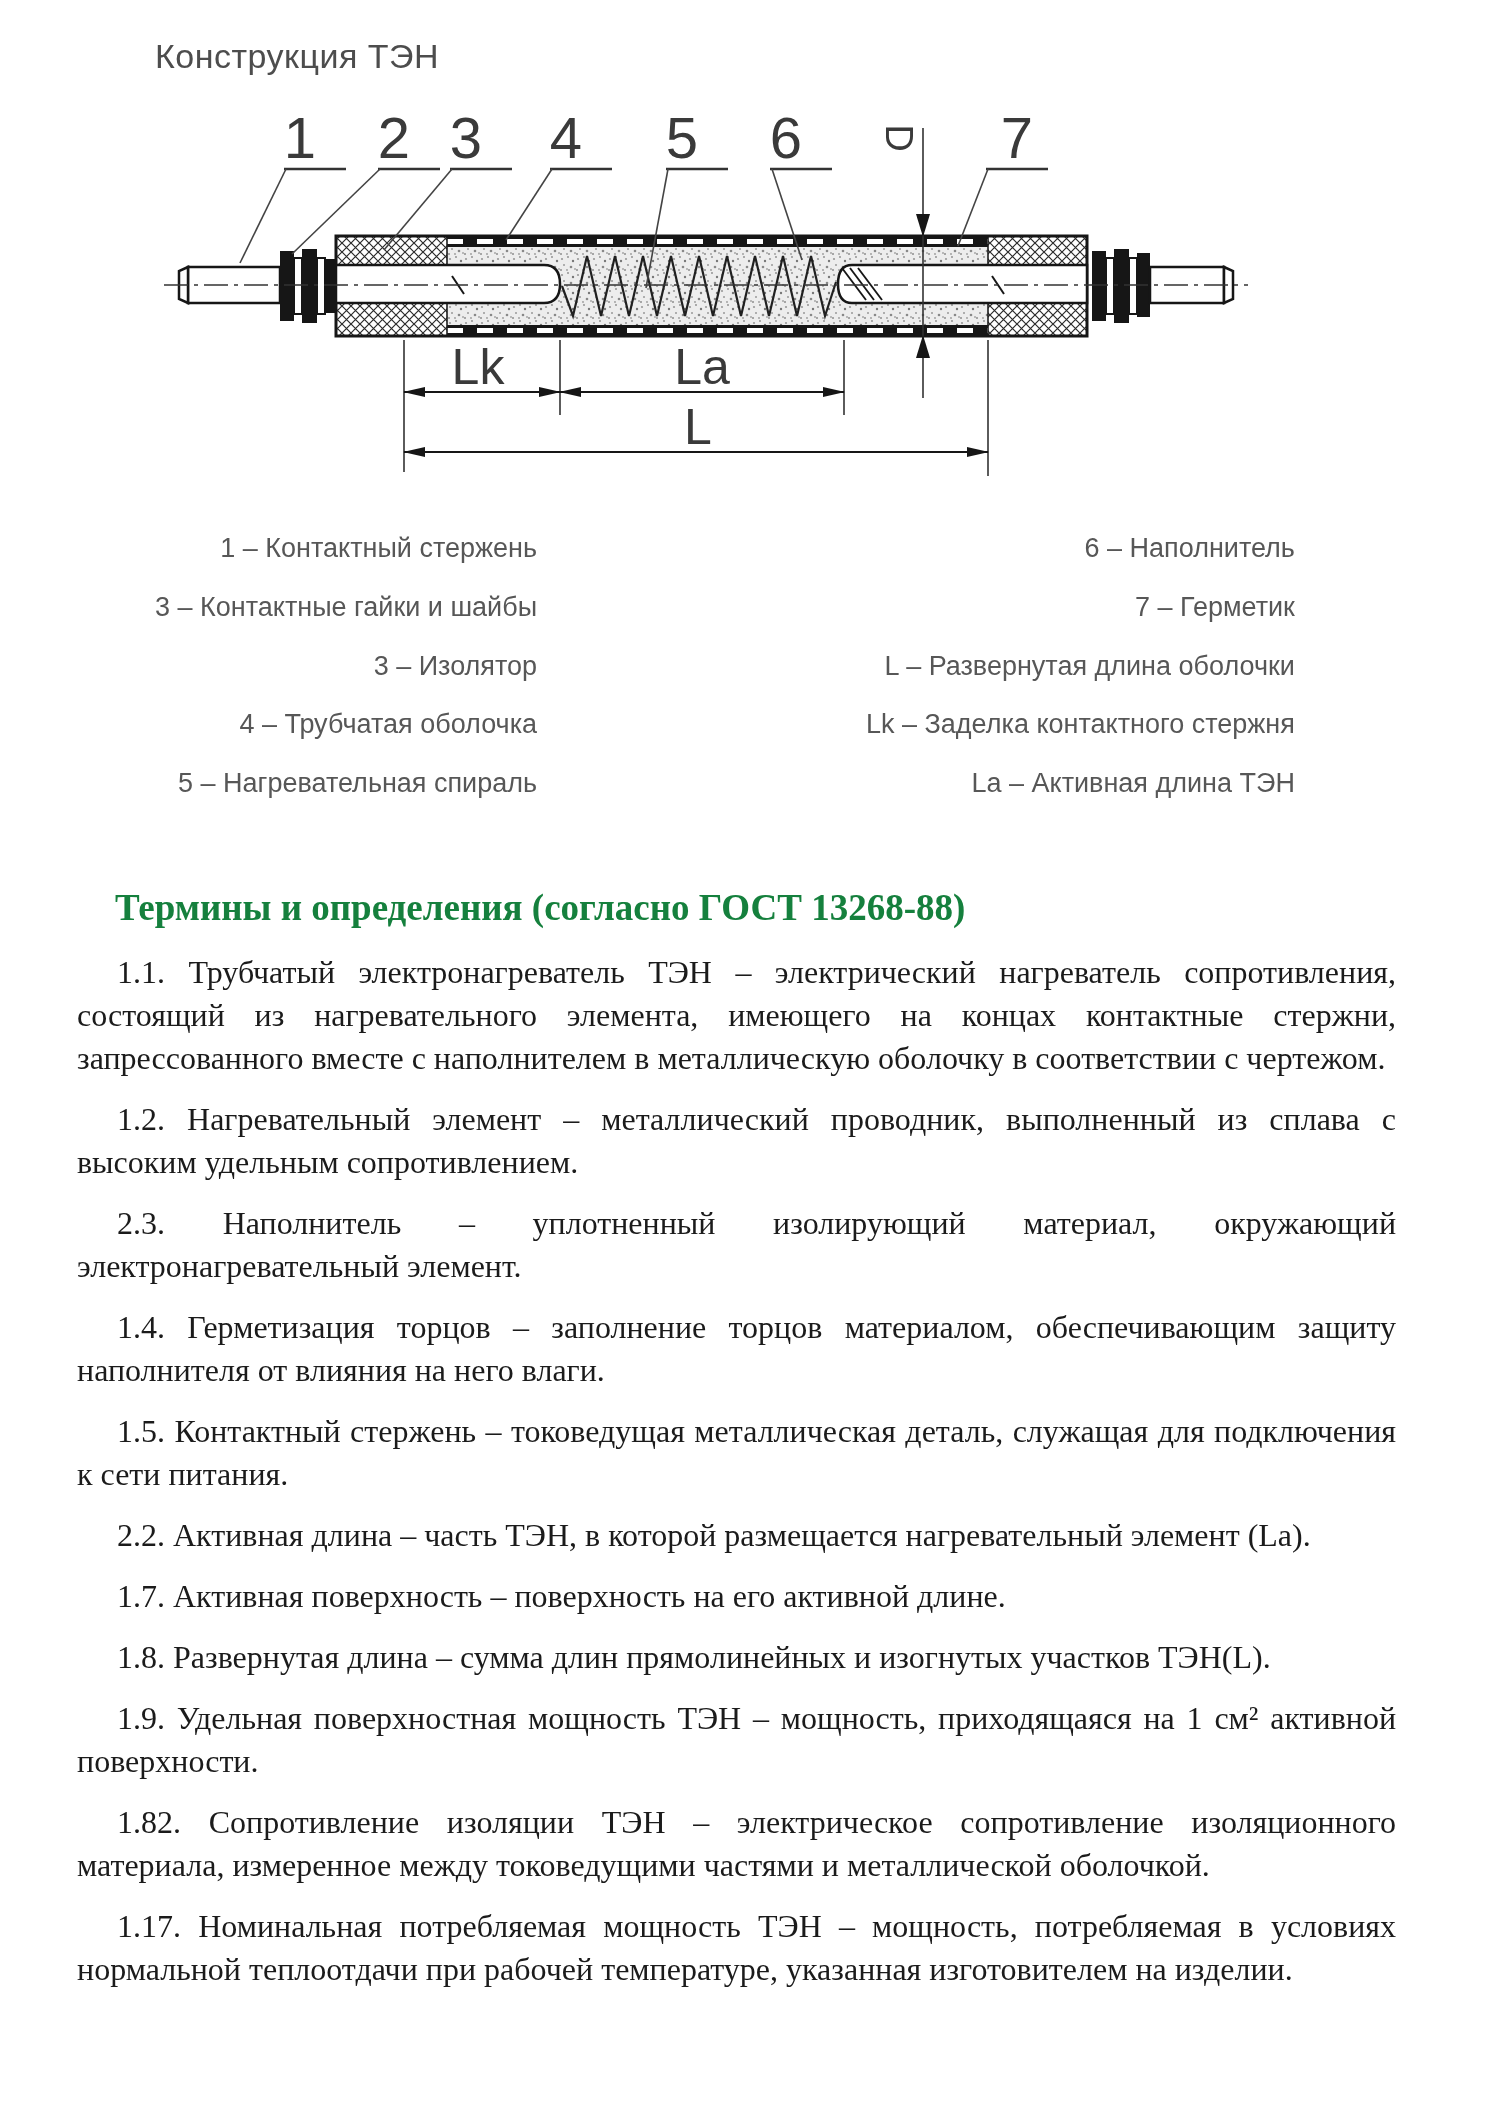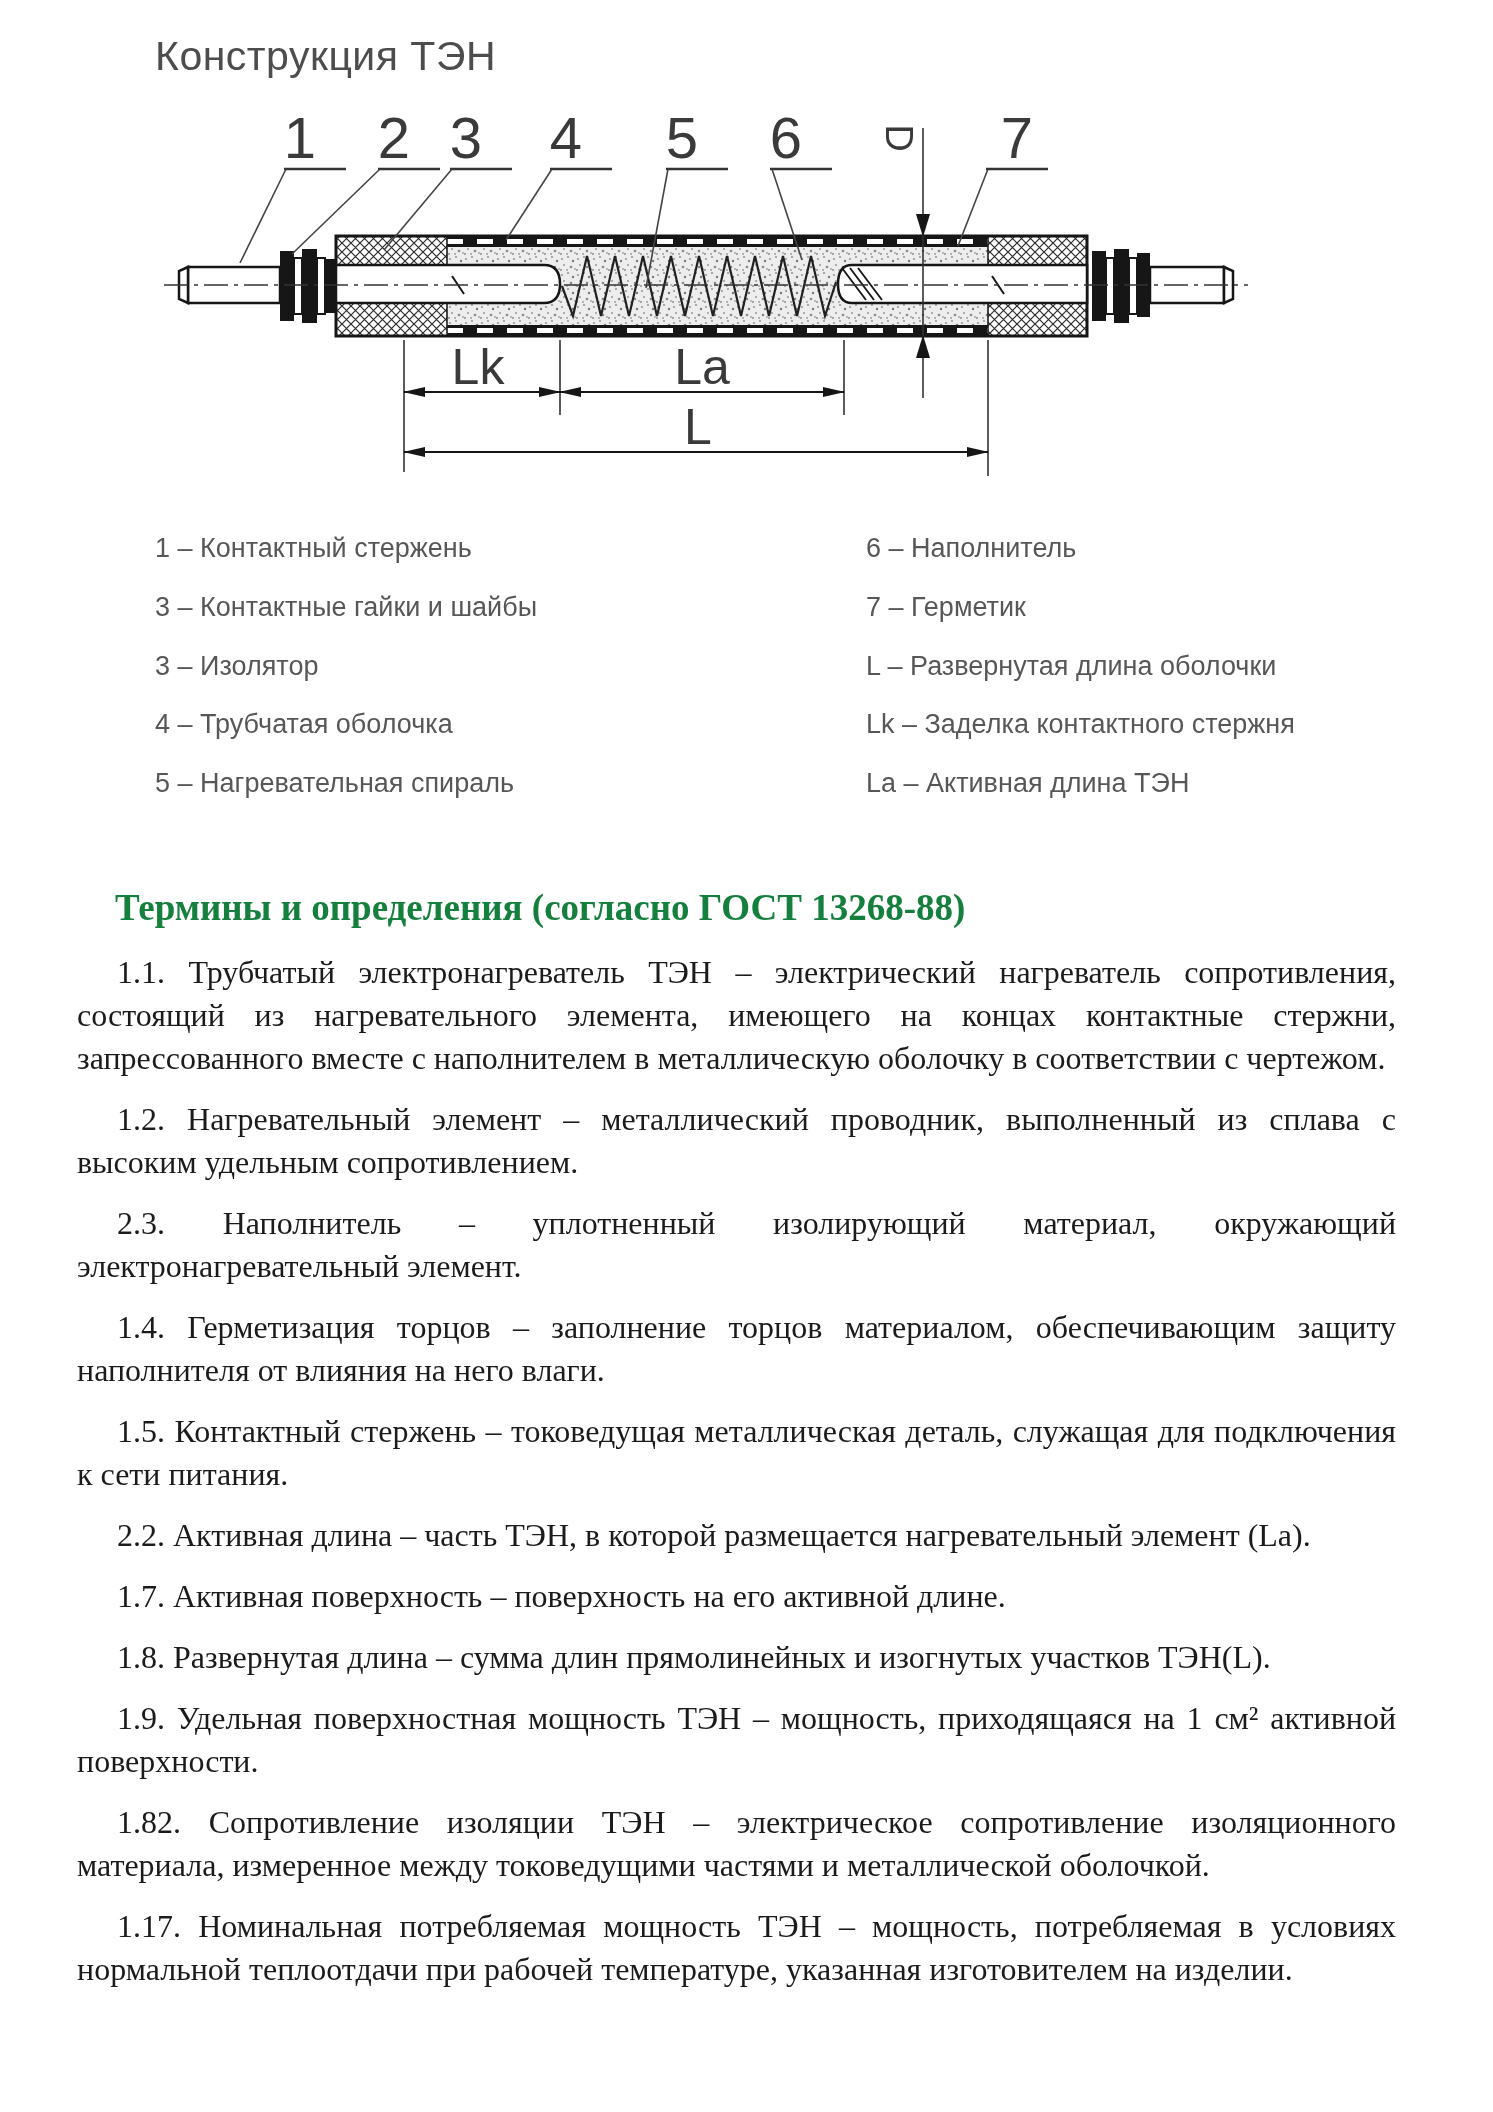"Конструкция ТЭН" .doc-title { font-size: 41px -> 34px }
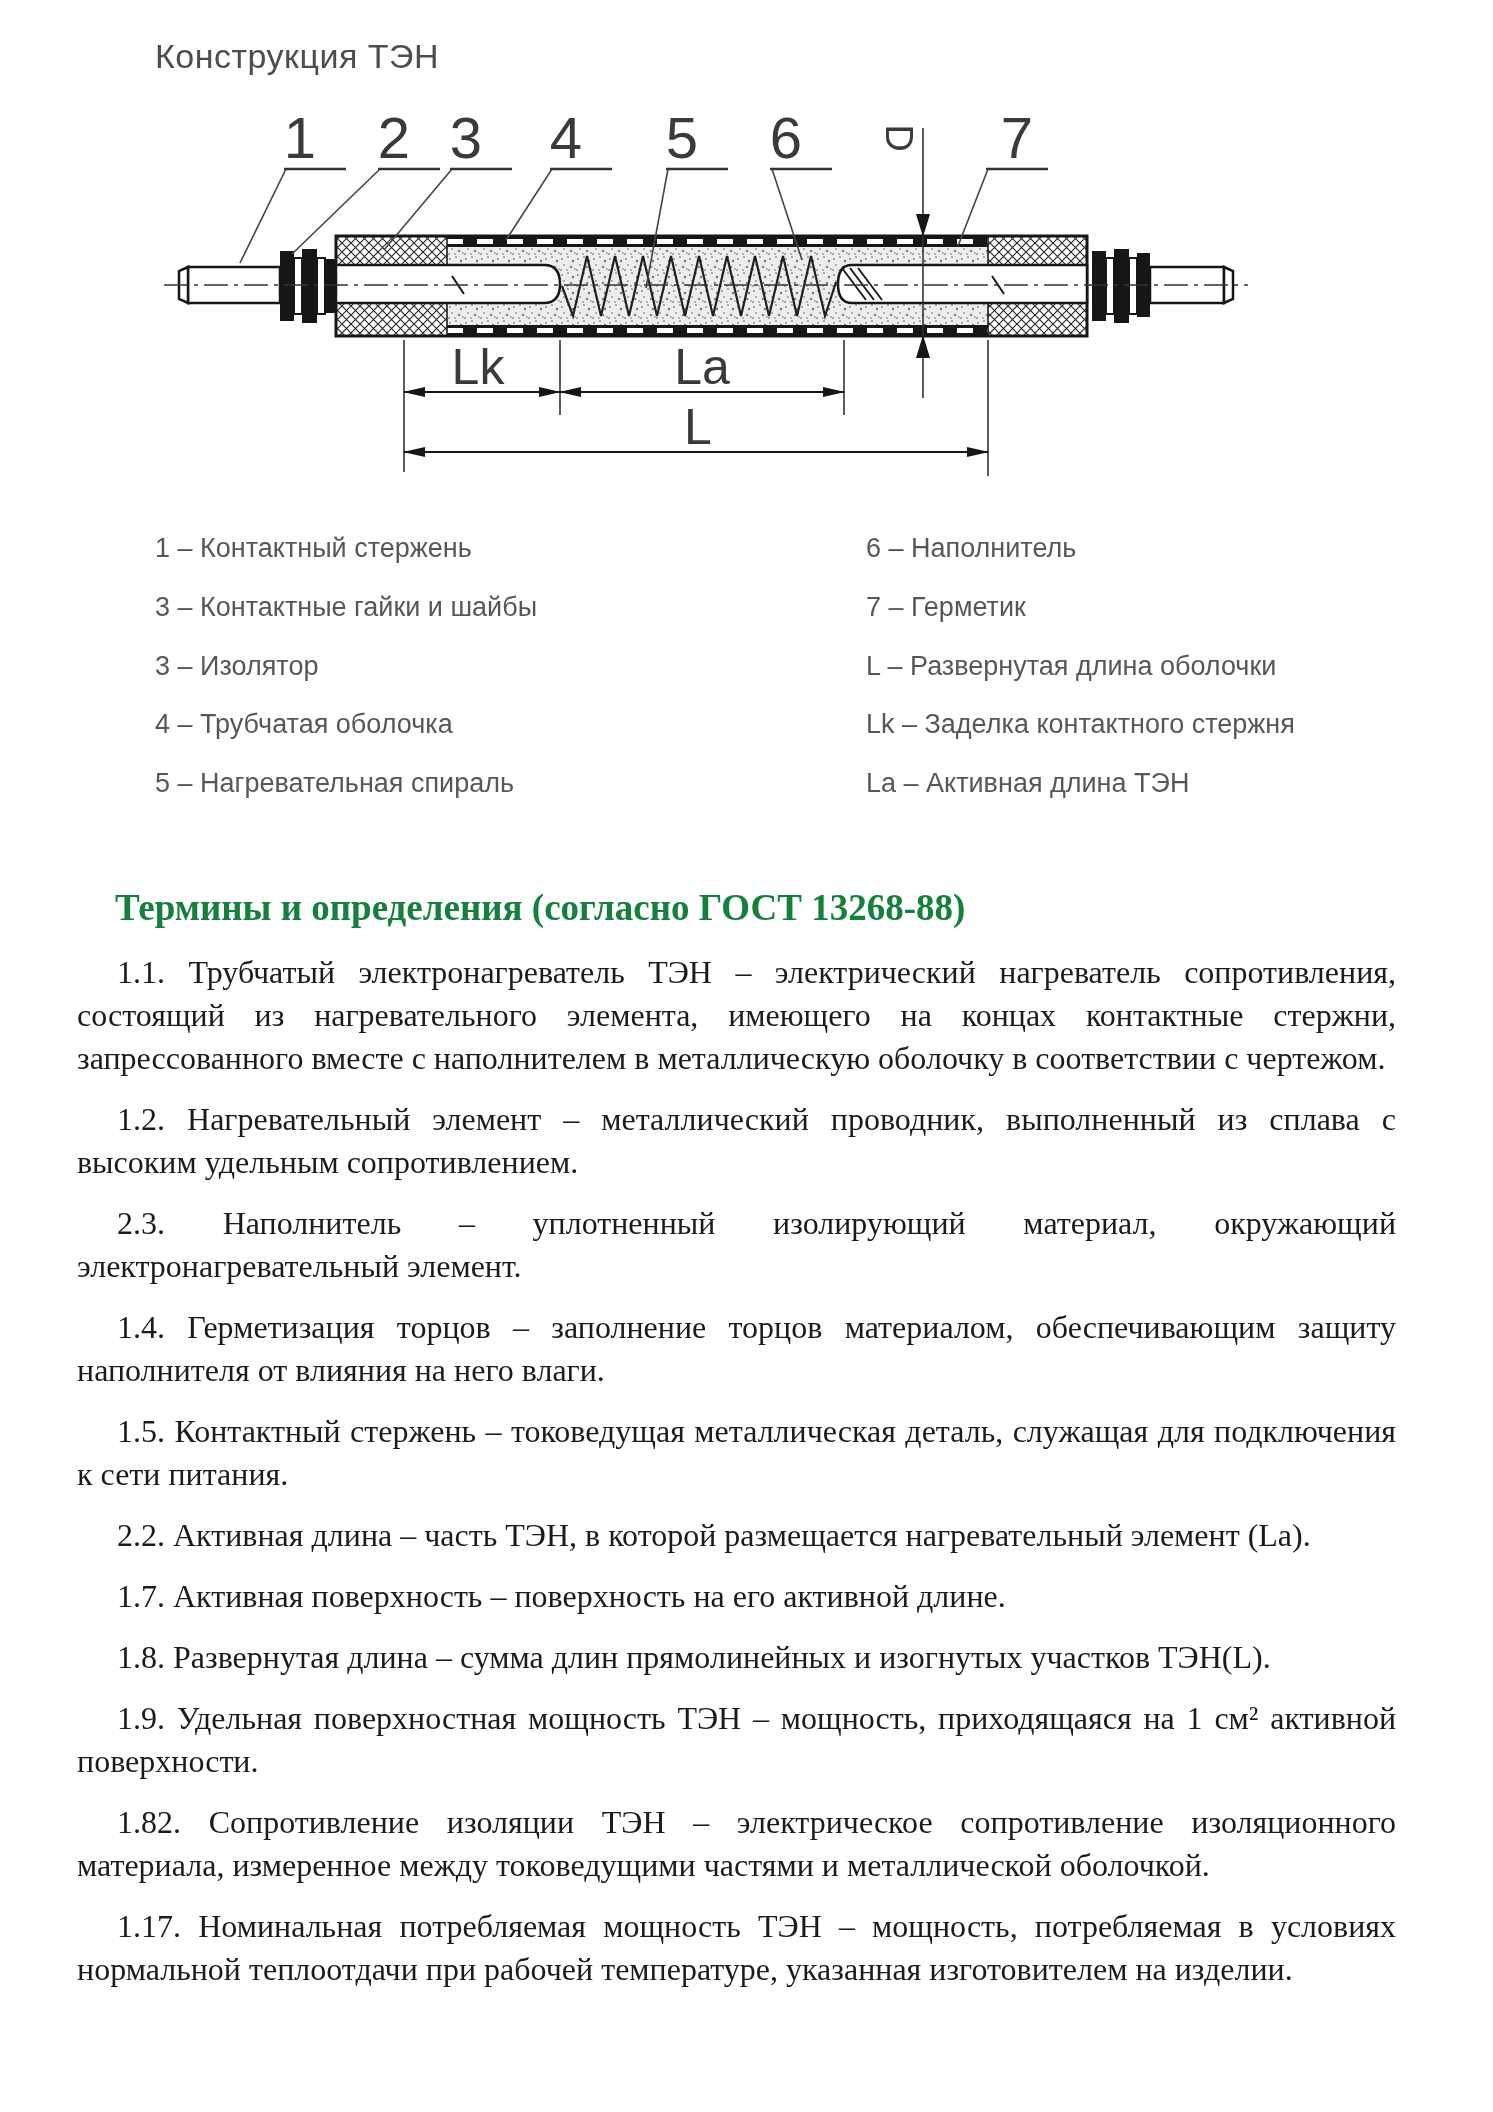"1 – Контактный стержень" .legend li { text-align: none -> right }
